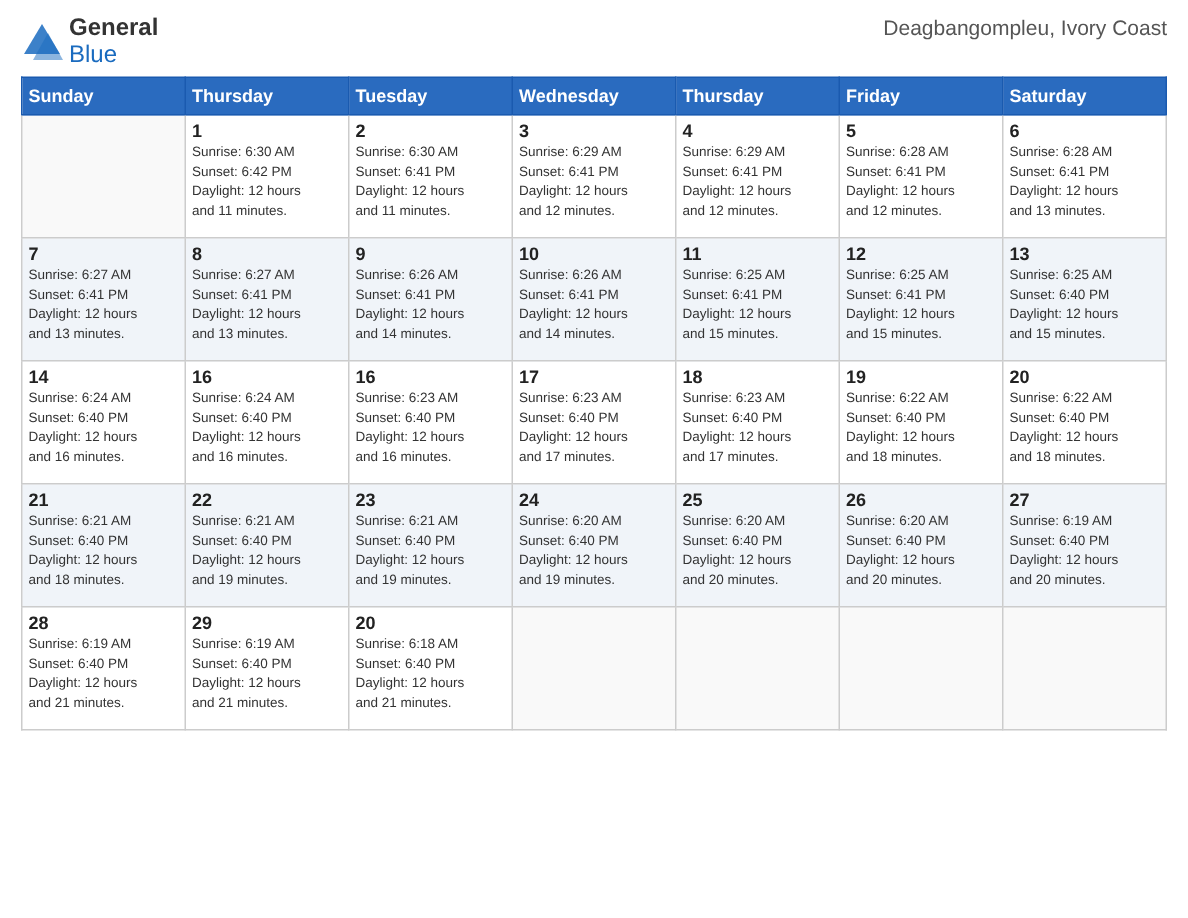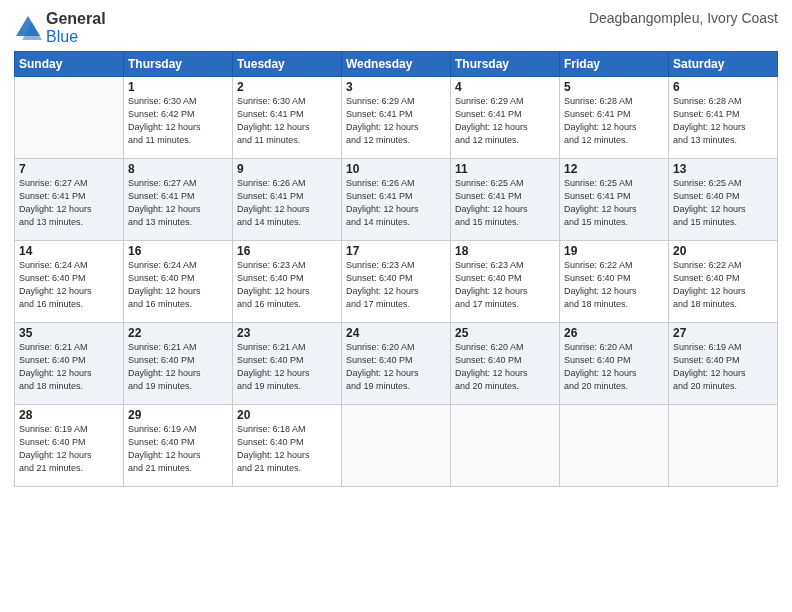"35" span.day-num { text: 35 -> 21 }
